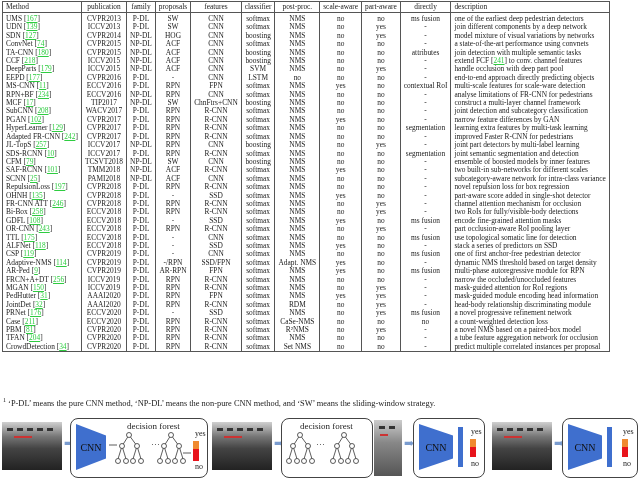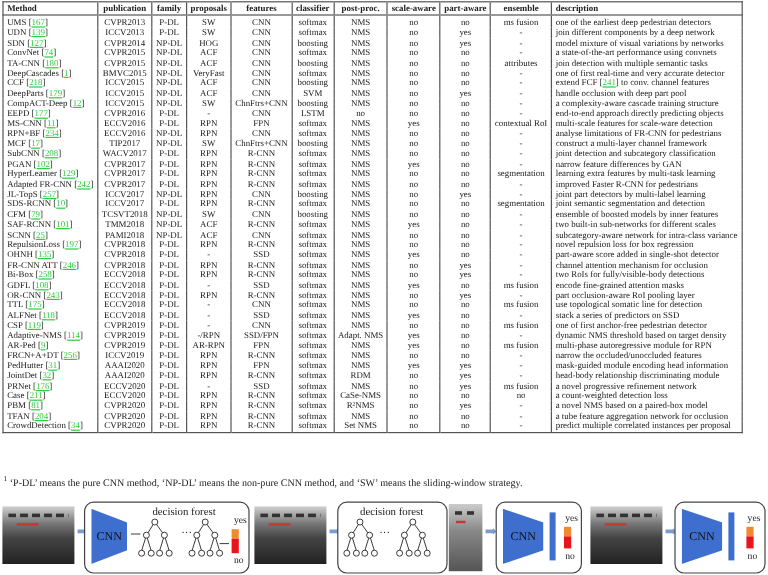"Method" thead tr th { font-weight: bold -> normal }
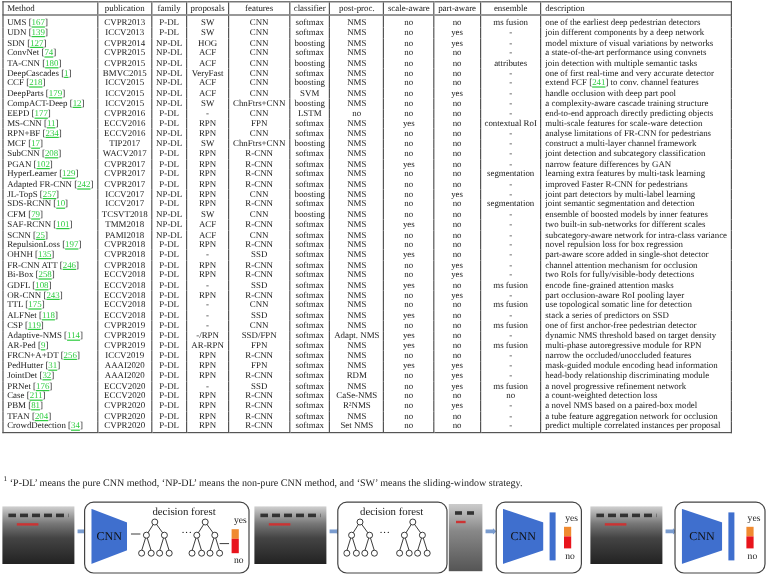"ensemble" th { text: ensemble -> directly }
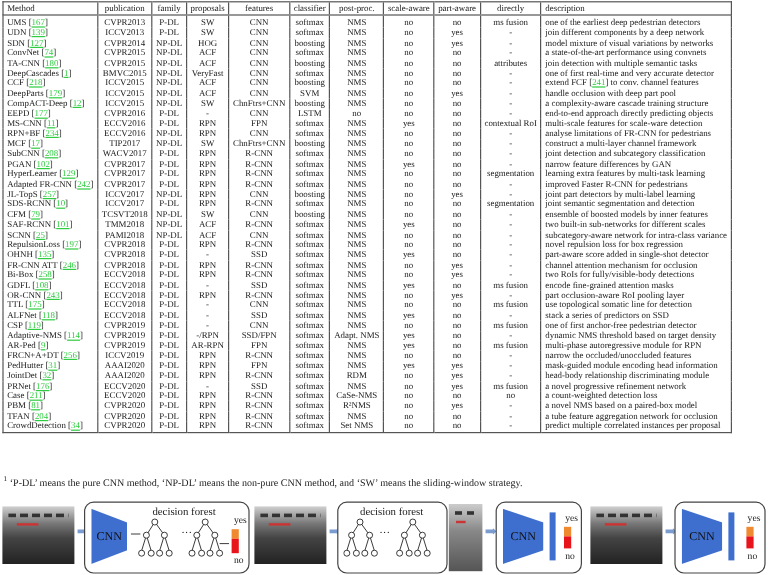"DeepCascades [1]" tr { html: <tr> <td><span>DeepCascades</span> [<span>1</span>]</td> <td>BMVC2015</td> <td>NP-DL</td> <td>VeryFast</td> <td>CNN</td> <td>softmax</td> <td>NMS</td> <td>no</td> <td>no</td> <td>-</td> <td>one of first real-time and very accurate detector</td> </tr> -> none }
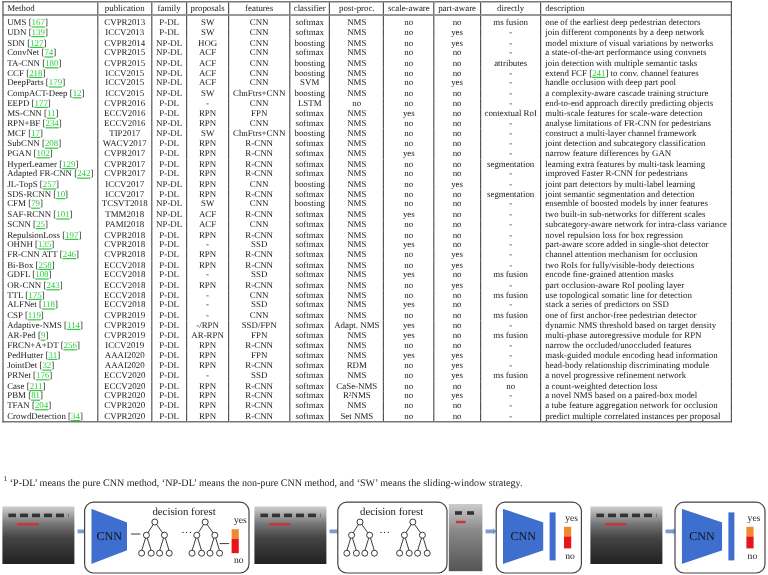"CompACT-Deep [12]" tr { html: <tr> <td><span>CompACT-Deep</span> [<span>12</span>]</td> <td>ICCV2015</td> <td>NP-DL</td> <td>SW</td> <td>ChnFtrs+CNN</td> <td>boosting</td> <td>NMS</td> <td>no</td> <td>no</td> <td>-</td> <td>a complexity-aware cascade training structure</td> </tr> -> none }
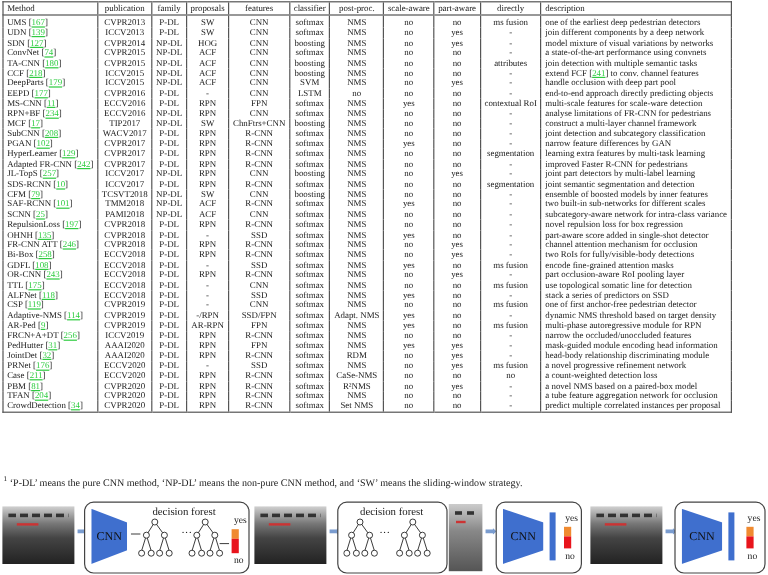"MGAN [150]" tr { html: none -> <tr> <td><span>MGAN</span> [<span>150</span>]</td> <td>ICCV2019</td> <td>P-DL</td> <td>RPN</td> <td>R-CNN</td> <td>softmax</td> <td>NMS</td> <td>no</td> <td>yes</td> <td>-</td> <td>mask-guided attention for RoI regions</td> </tr> }
